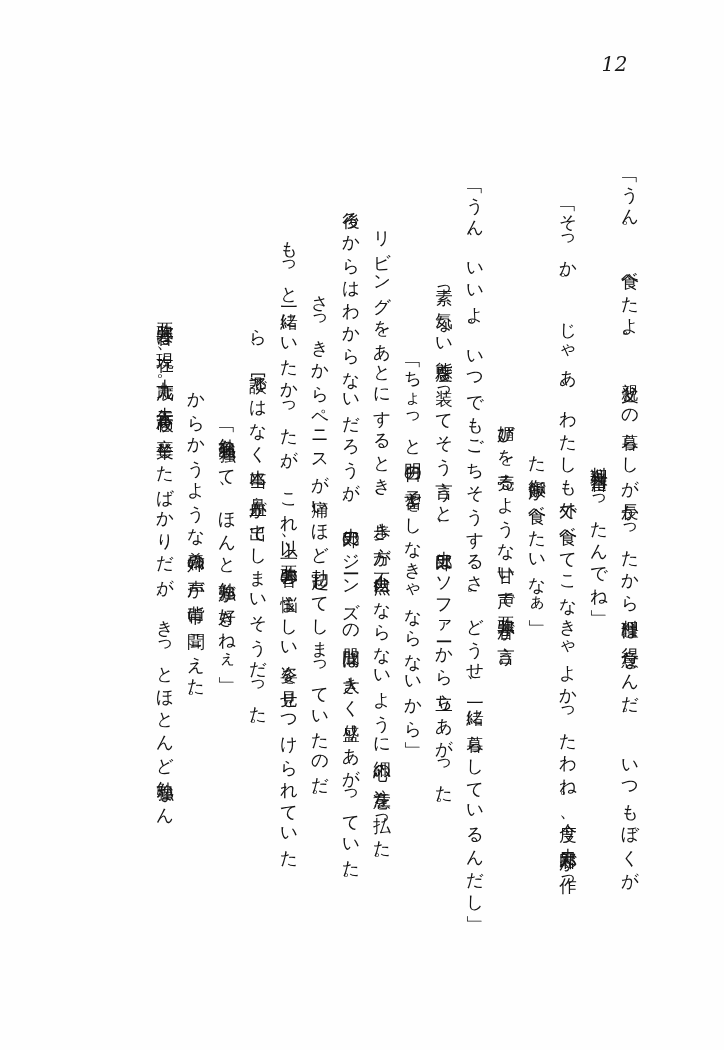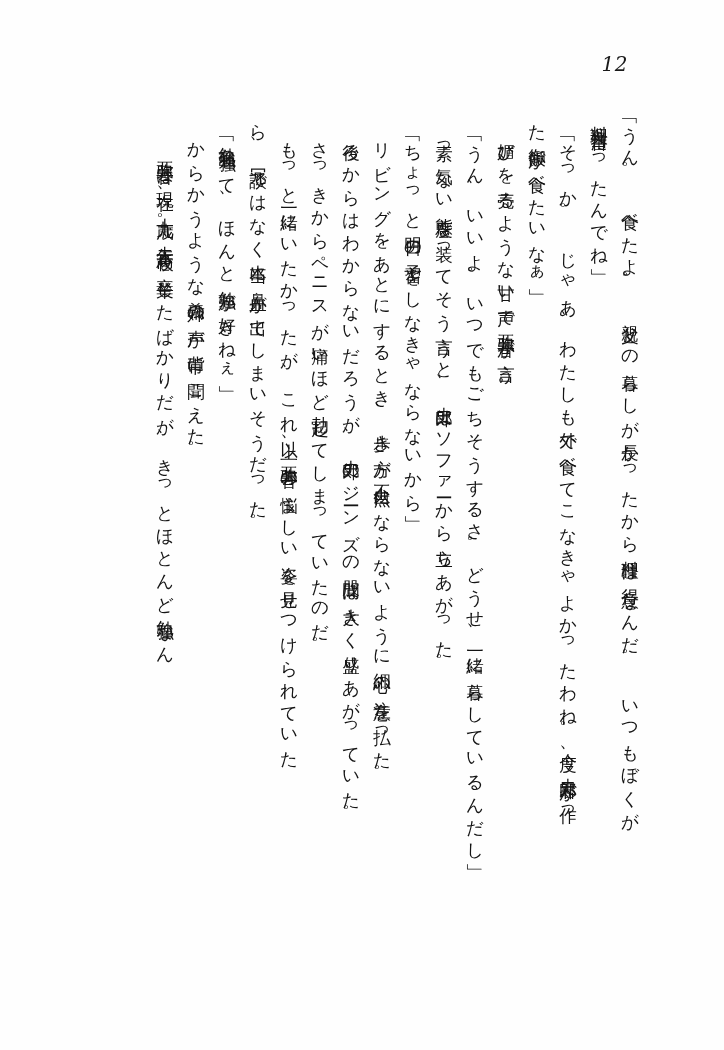"12" .page { text-align: none -> center }
